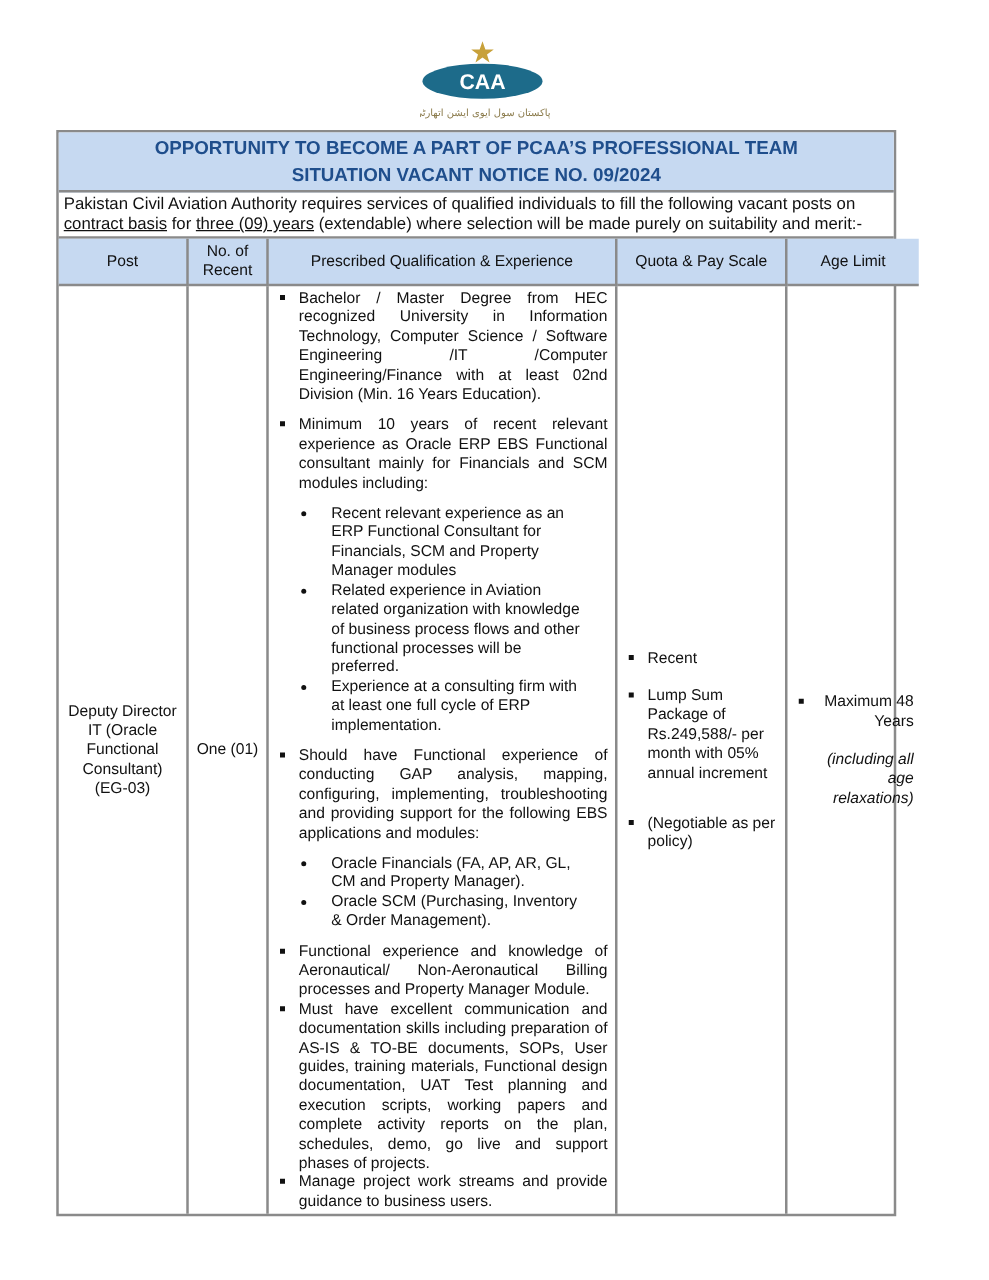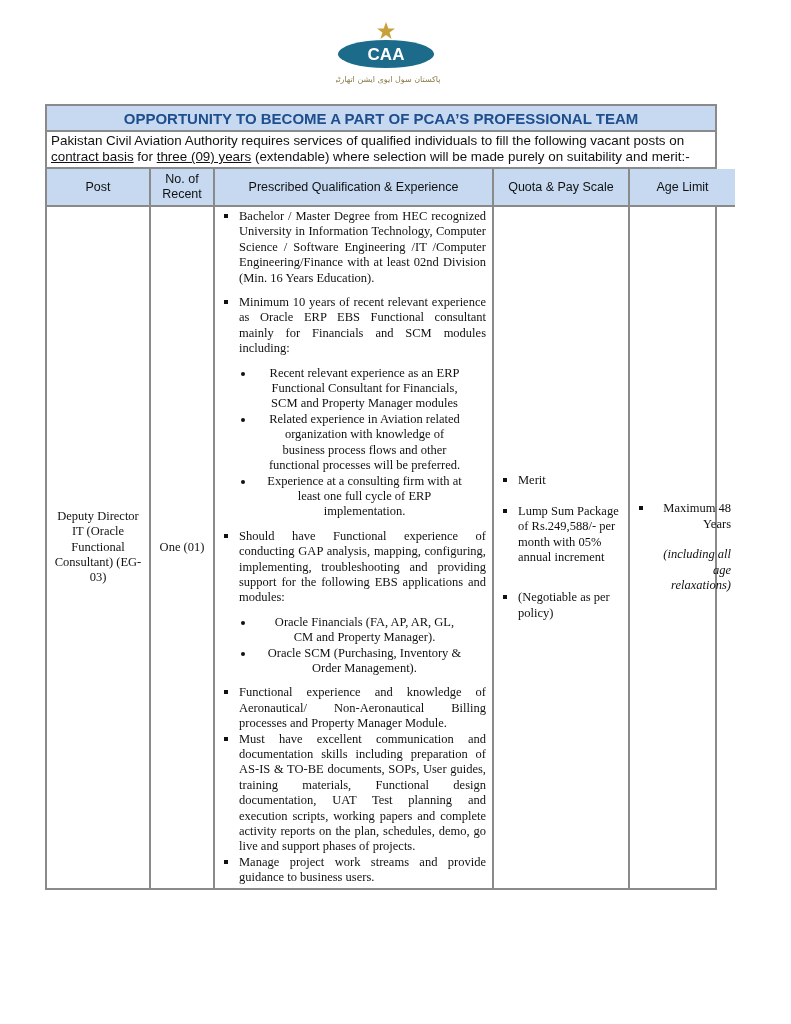"CAA" .logo { top: 20px -> 31px }
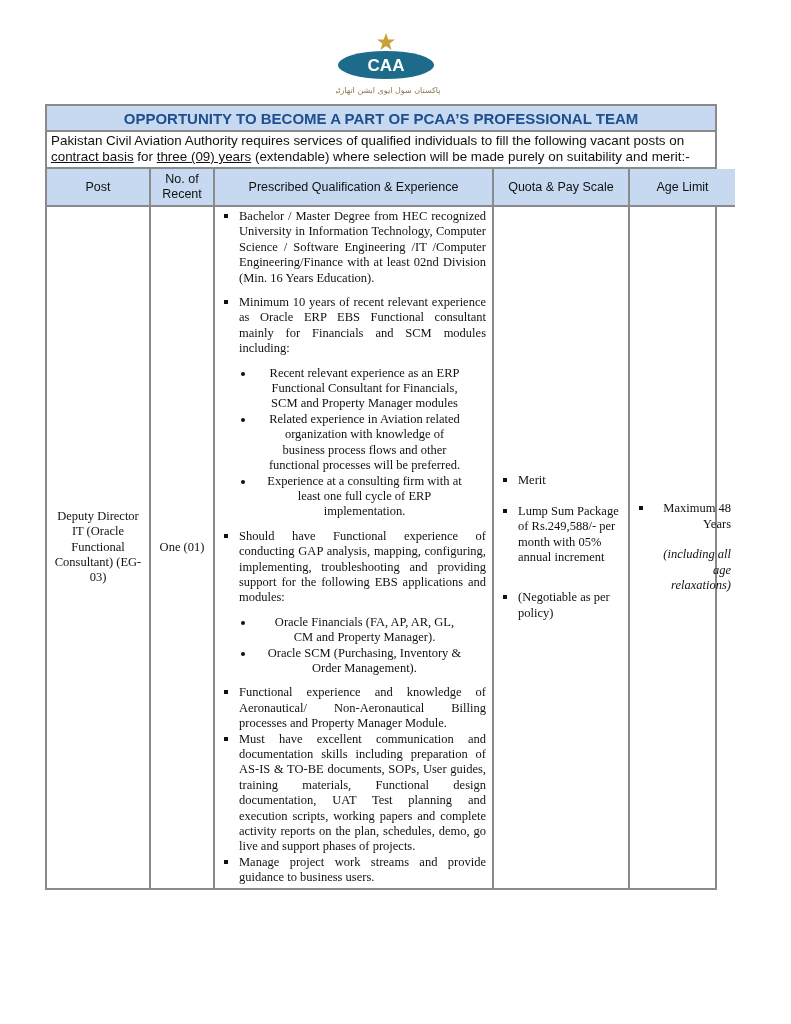"SITUATION VACANT NOTICE NO. 09/2024" div { html: none -> <div>SITUATION VACANT NOTICE NO. 09/2024</div> }
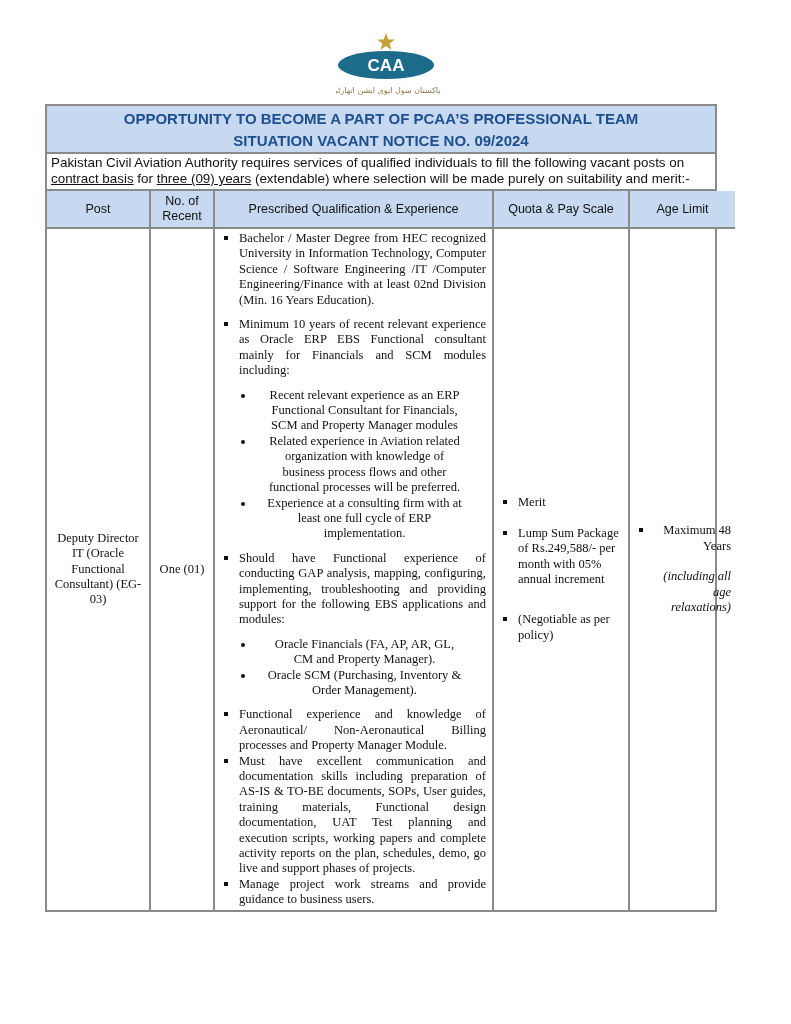"Bachelor / Master Degree from" td { font-family: Liberation Serif, serif -> none }
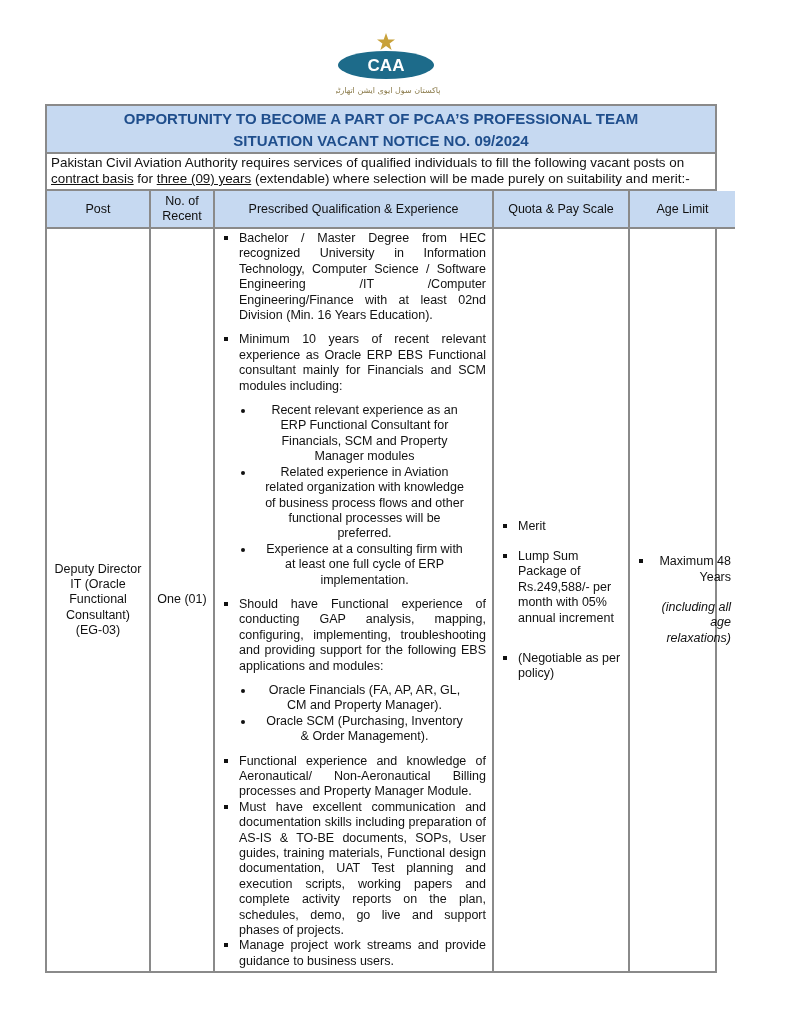"Recent relevant experience as an" .dot > li { text-align: center -> none }
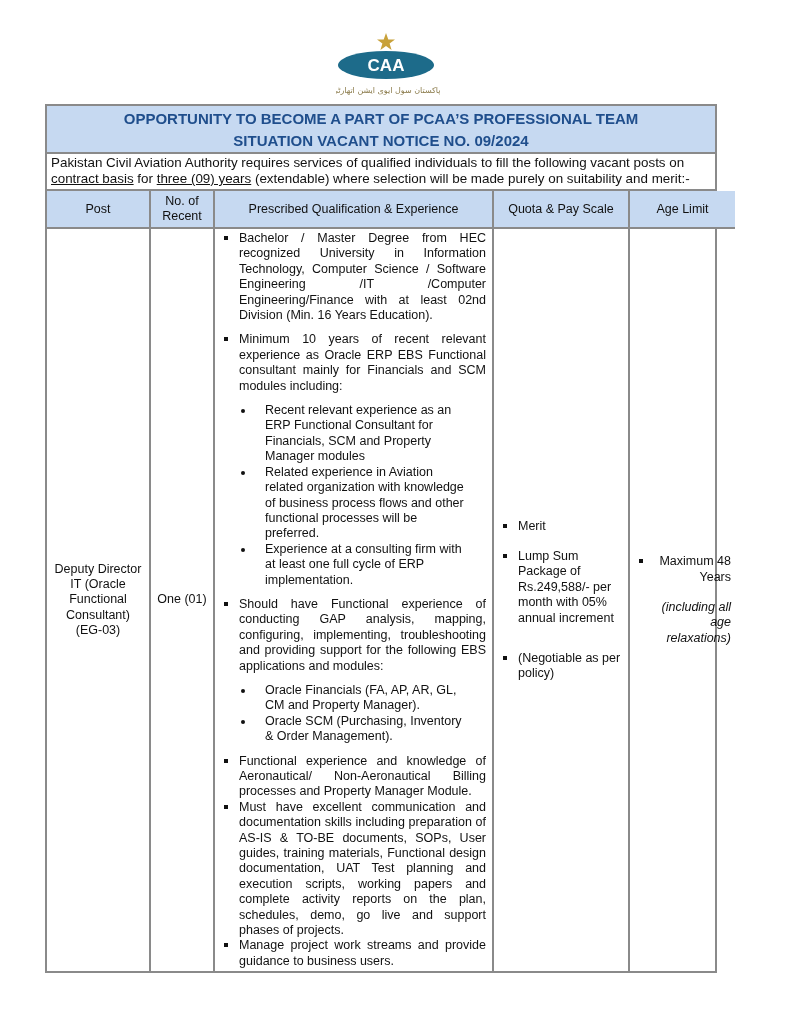"Merit" li { text: Merit -> Recent }
